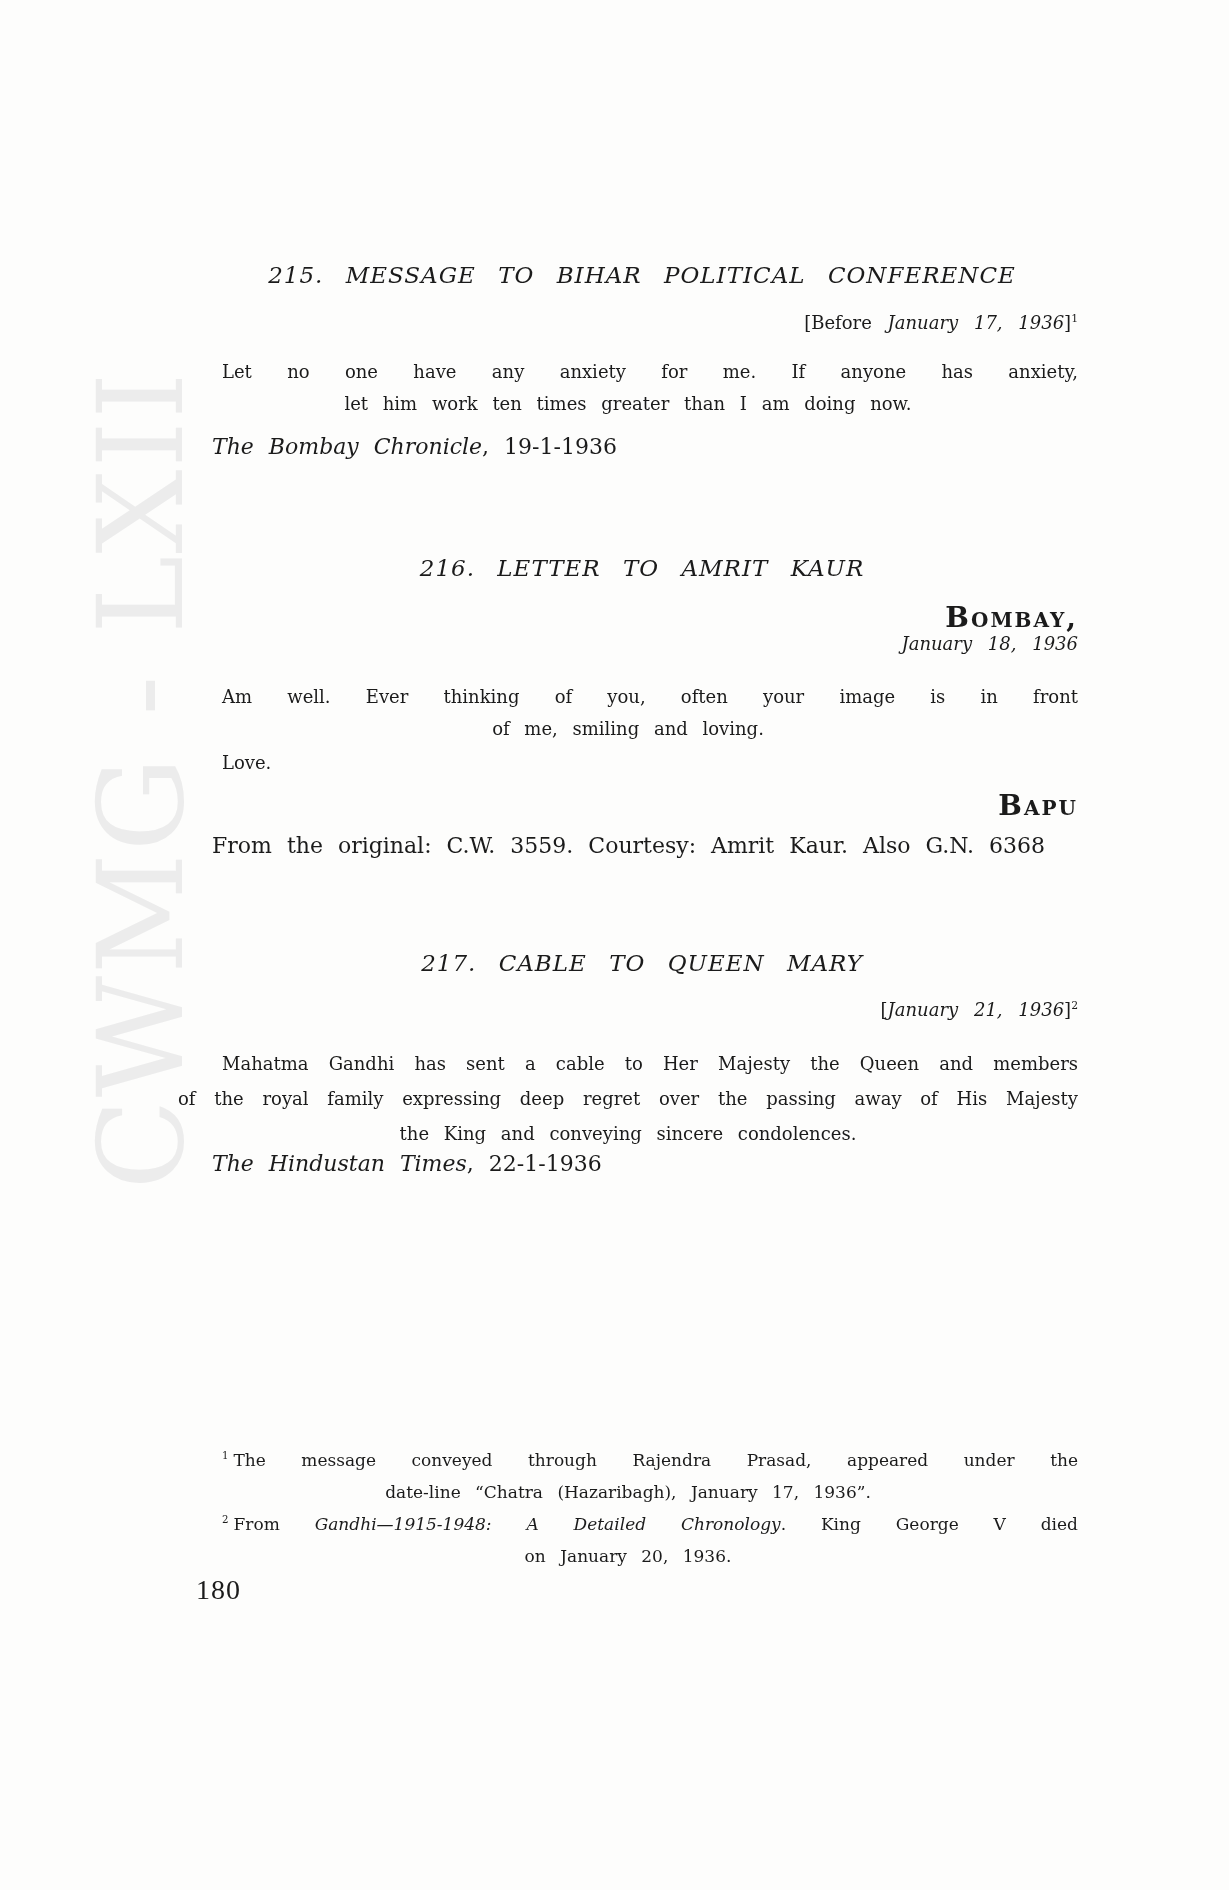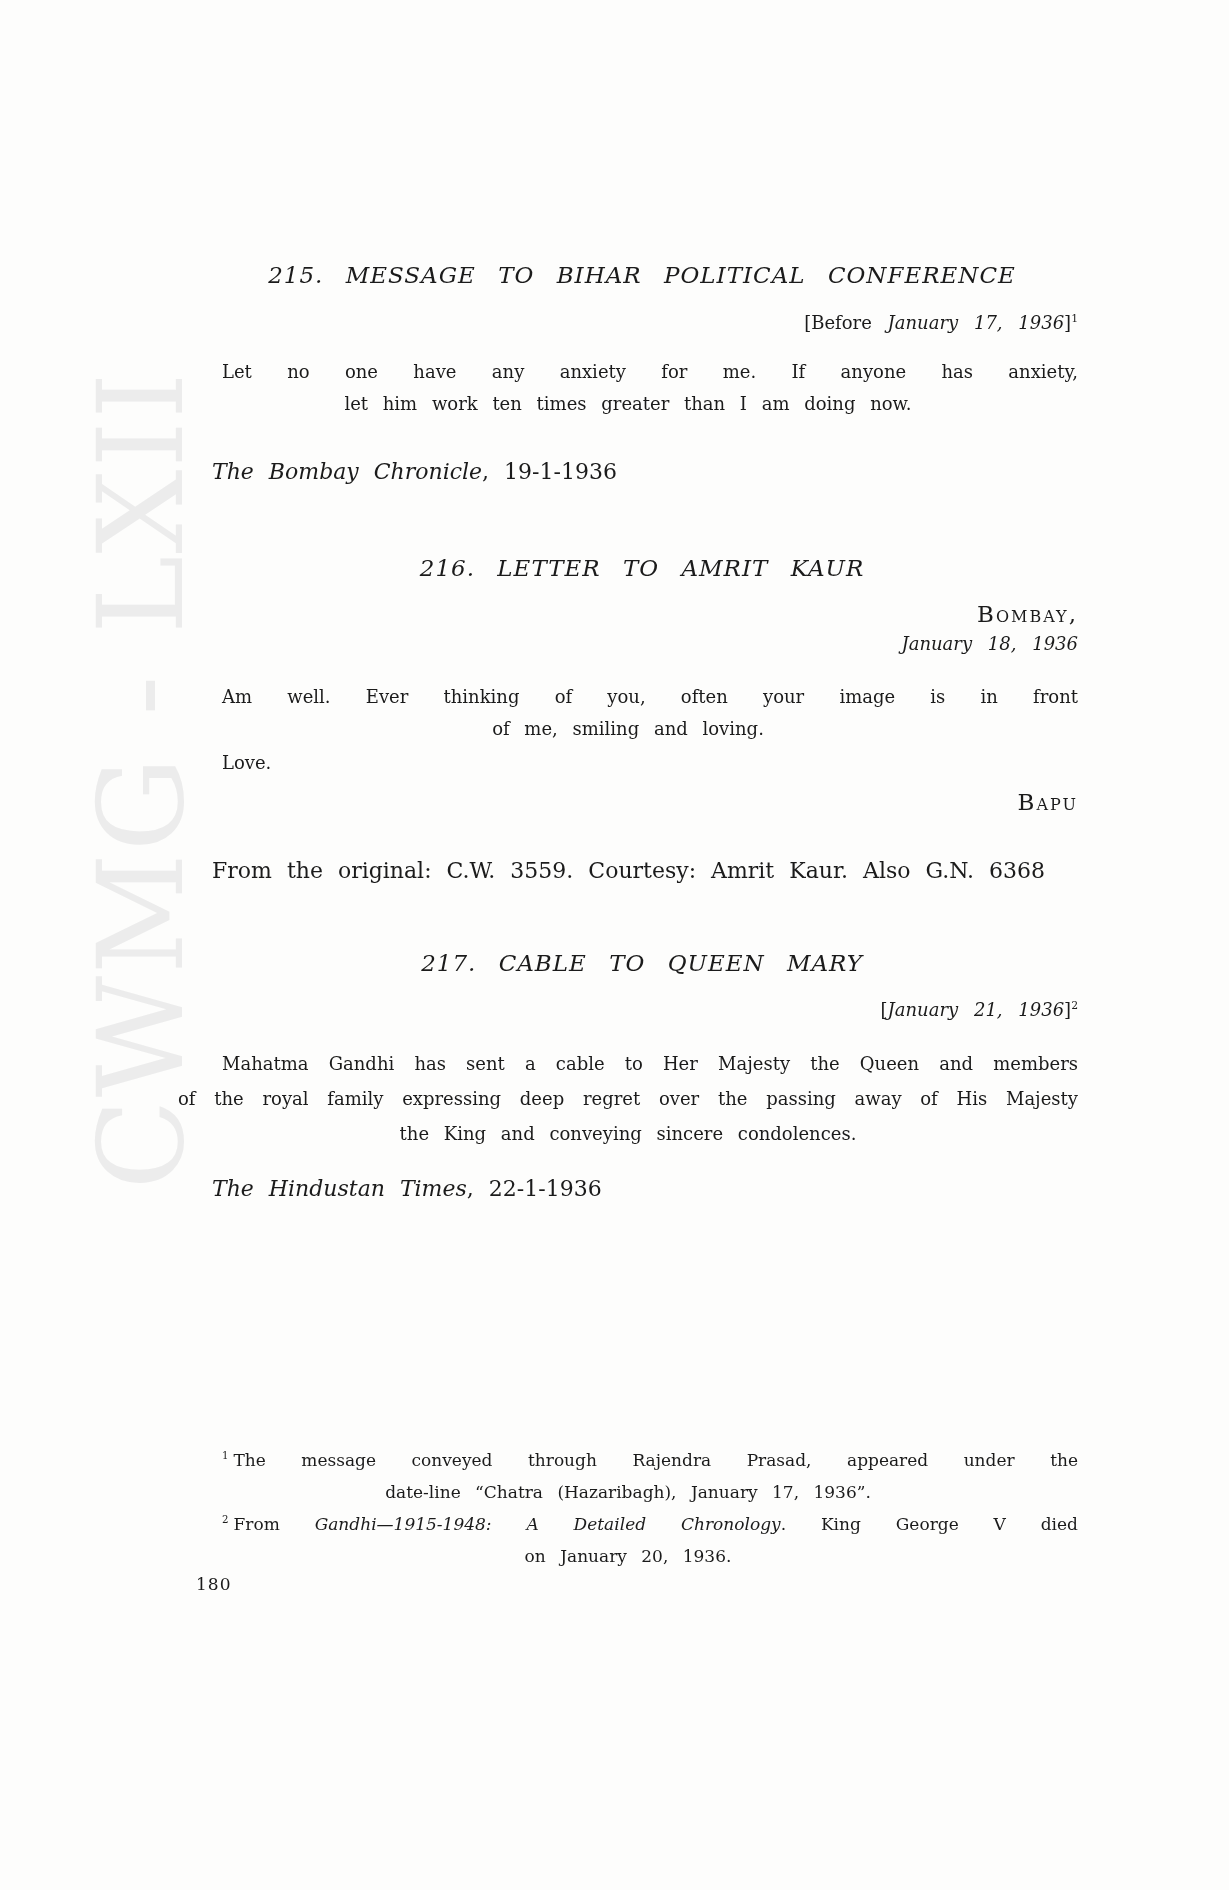"The Bombay Chronicle, 19-1-1936" .source { margin-top: 25px -> none }
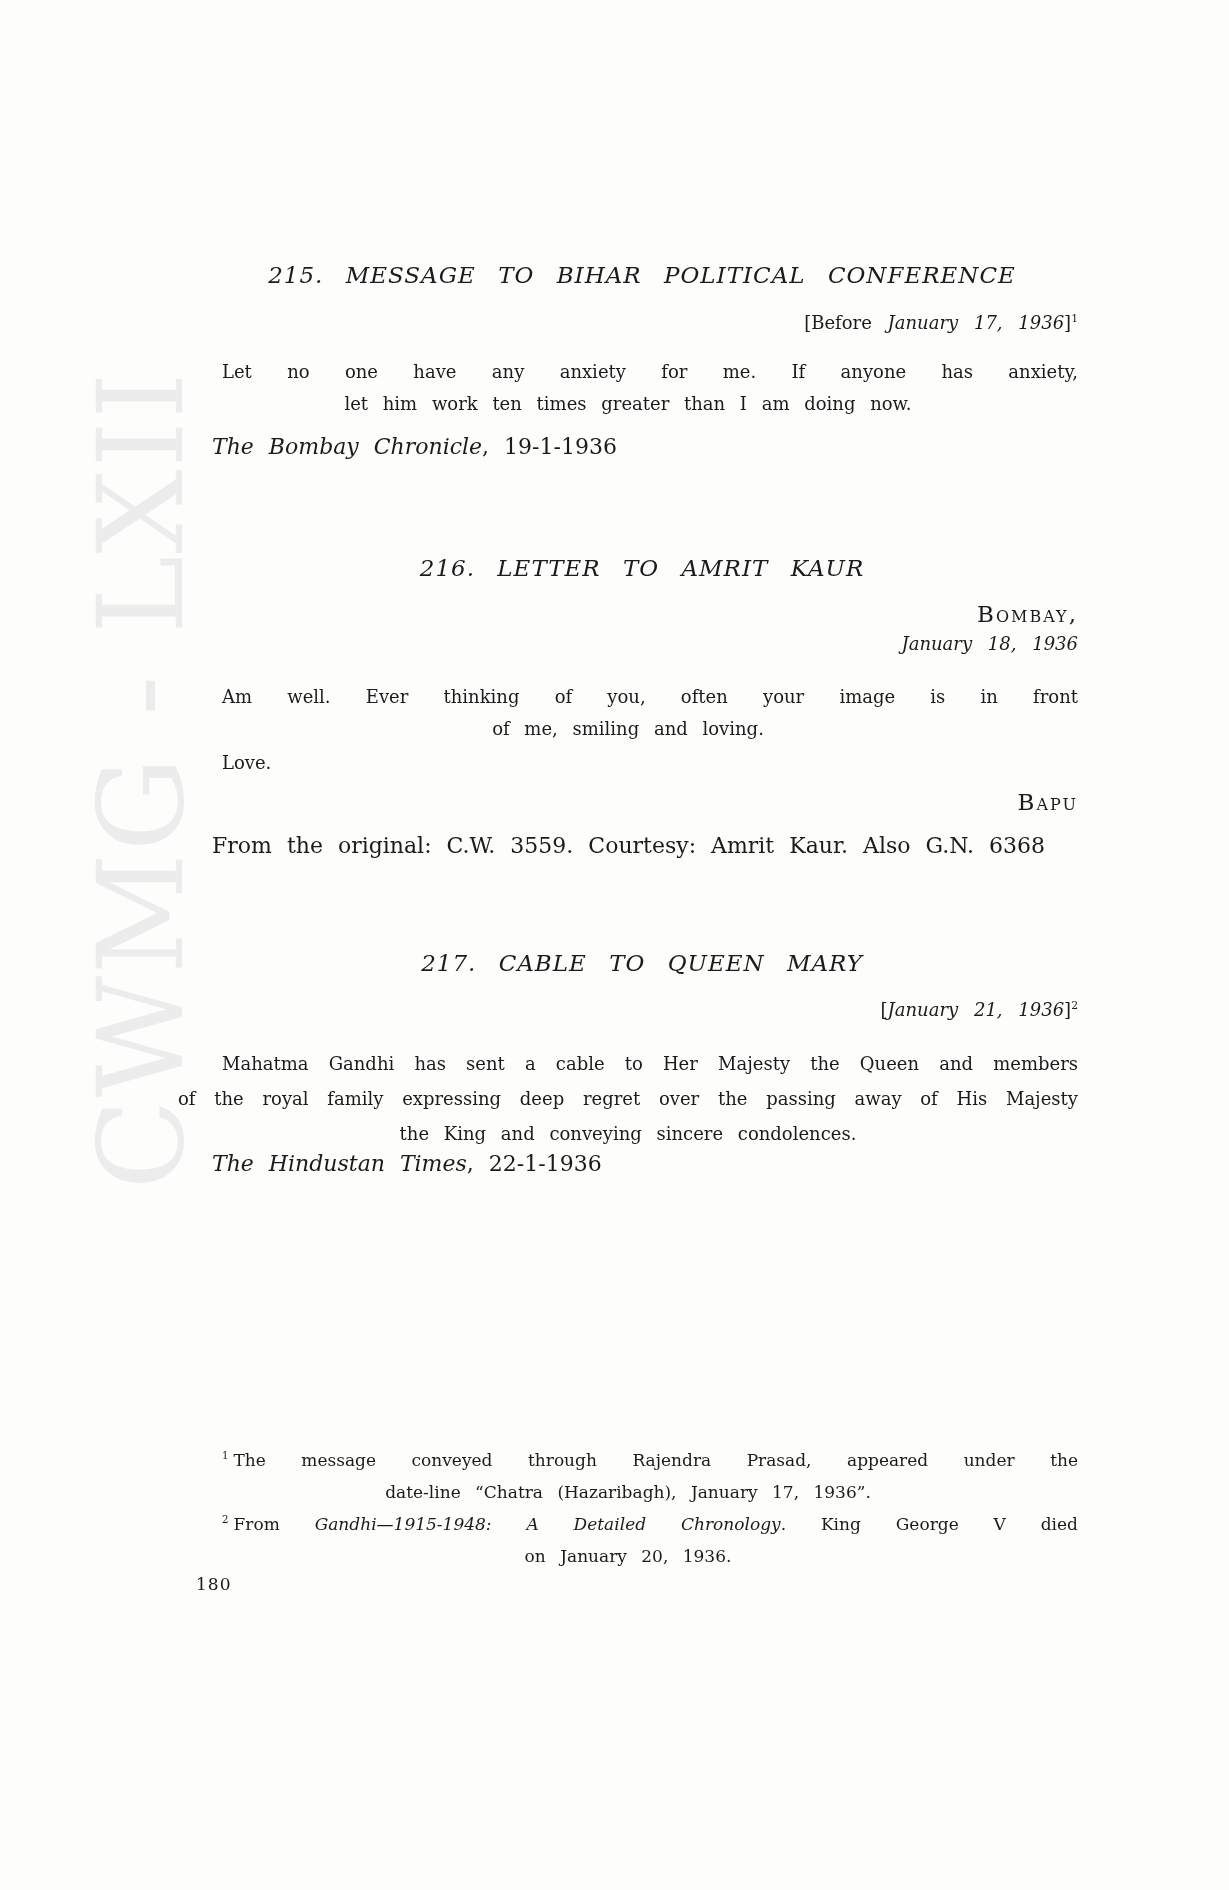"Bombay," .sc { font-size: 23px -> 28px; font-weight: none -> bold }
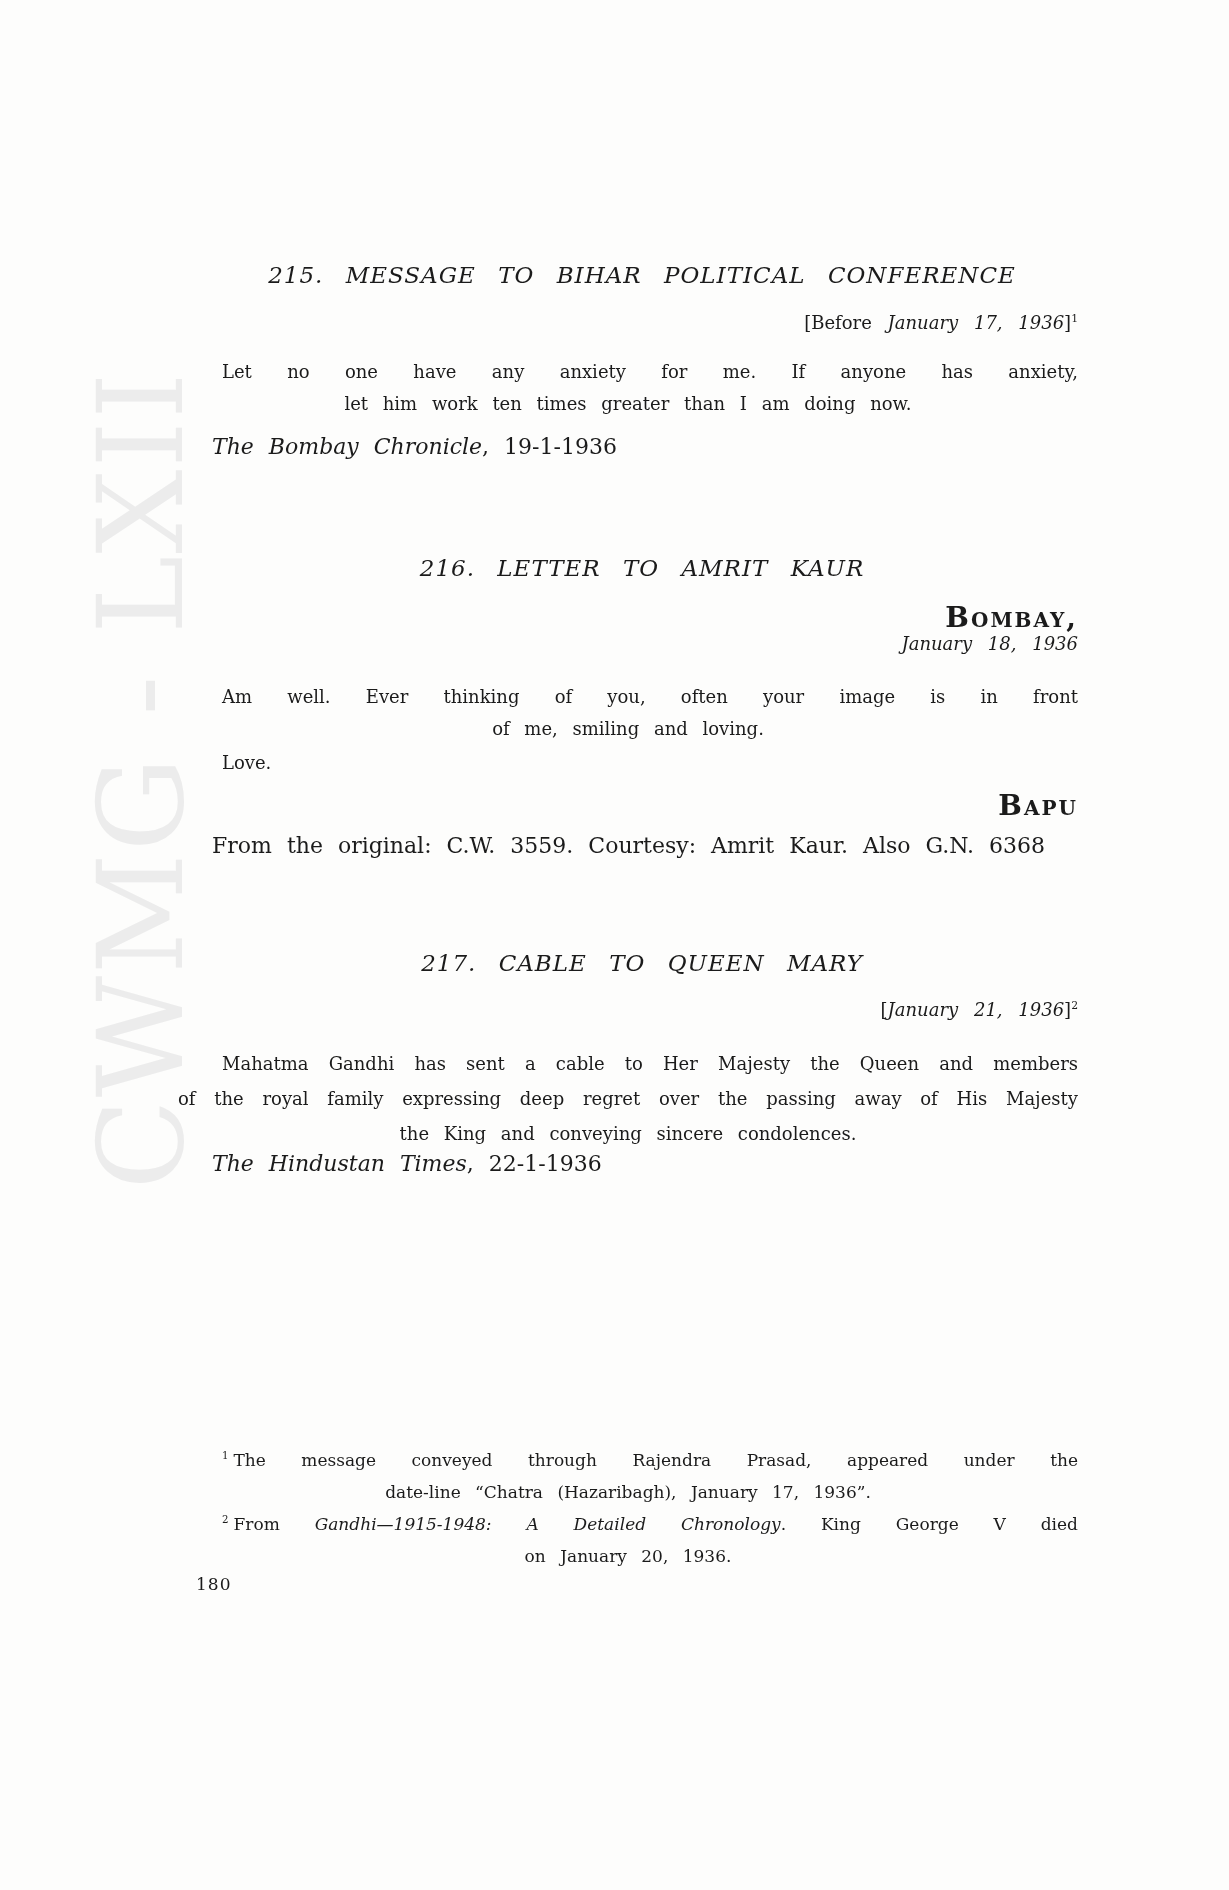"180" .pageno { font-family: none -> Liberation Serif, serif; font-size: 17px -> 28px }
